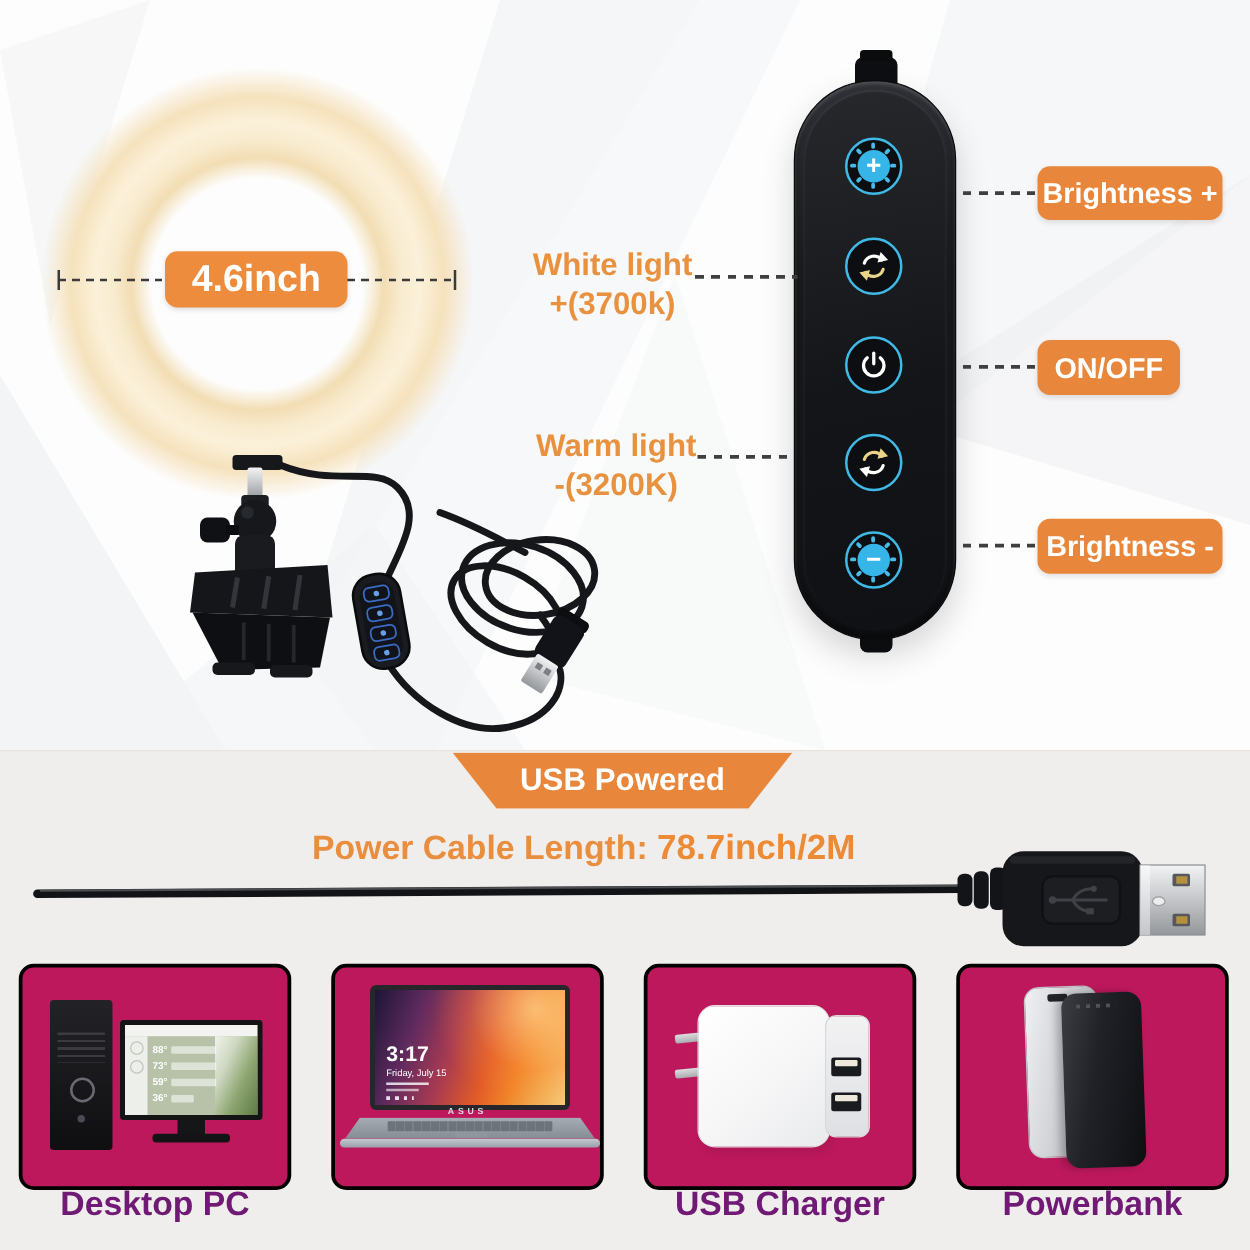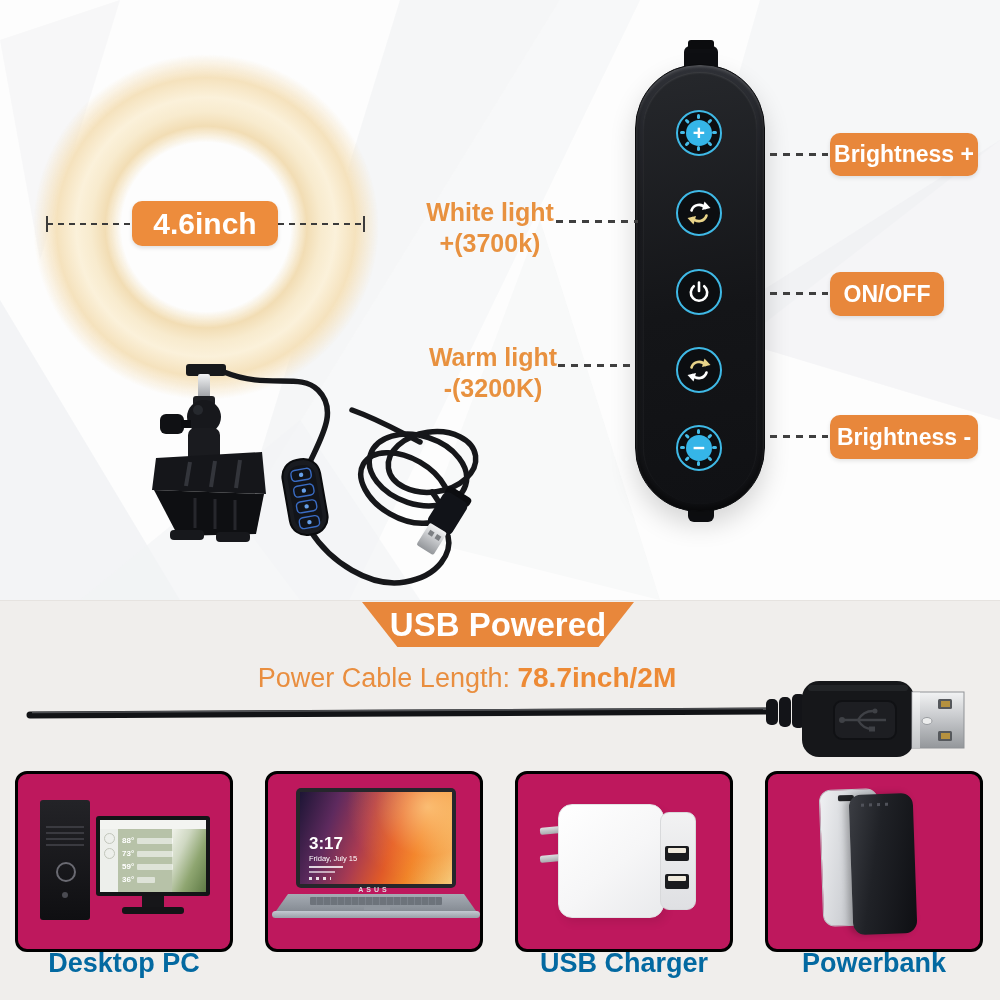"USB Powered" .banner { font-size: 33px -> 25px }
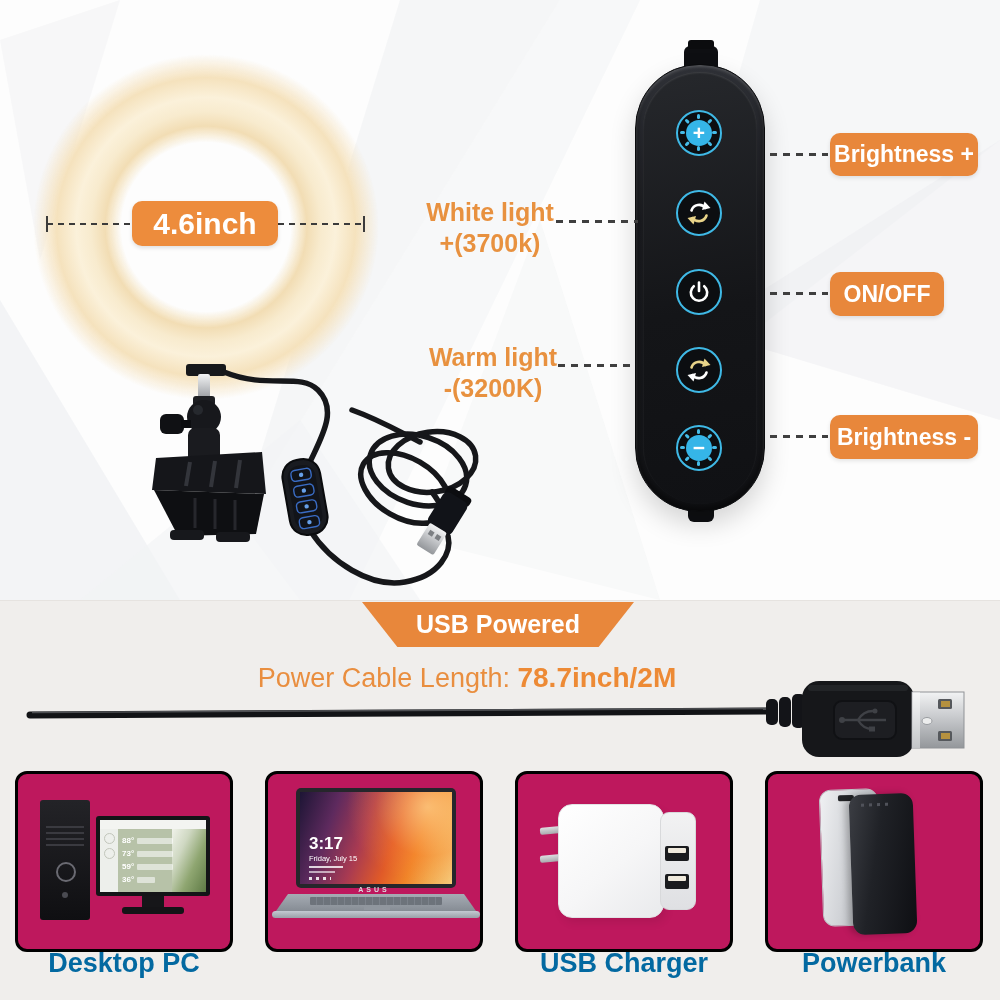"Power Cable Length:" .cable-line-text .lbl { font-weight: 400 -> 700 }
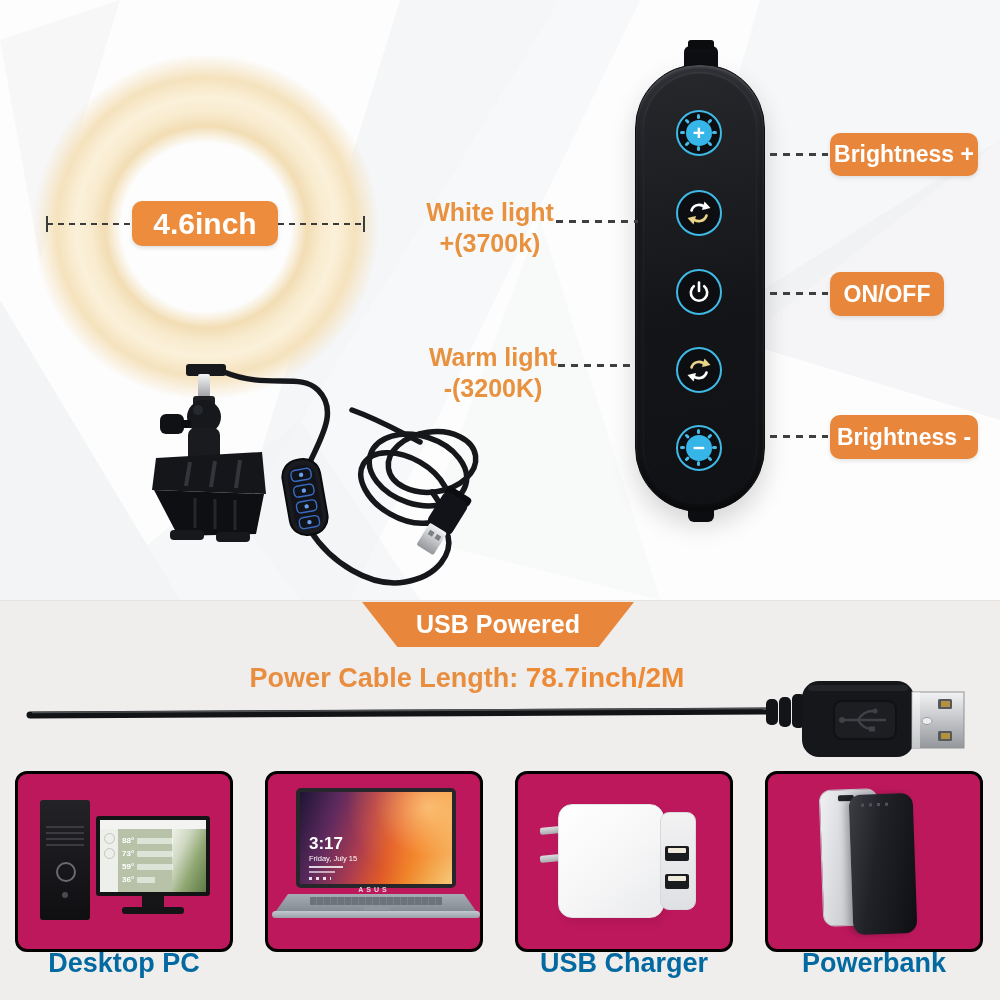"Desktop PC" .card-label { color: #0369a1 -> #701a75 }
